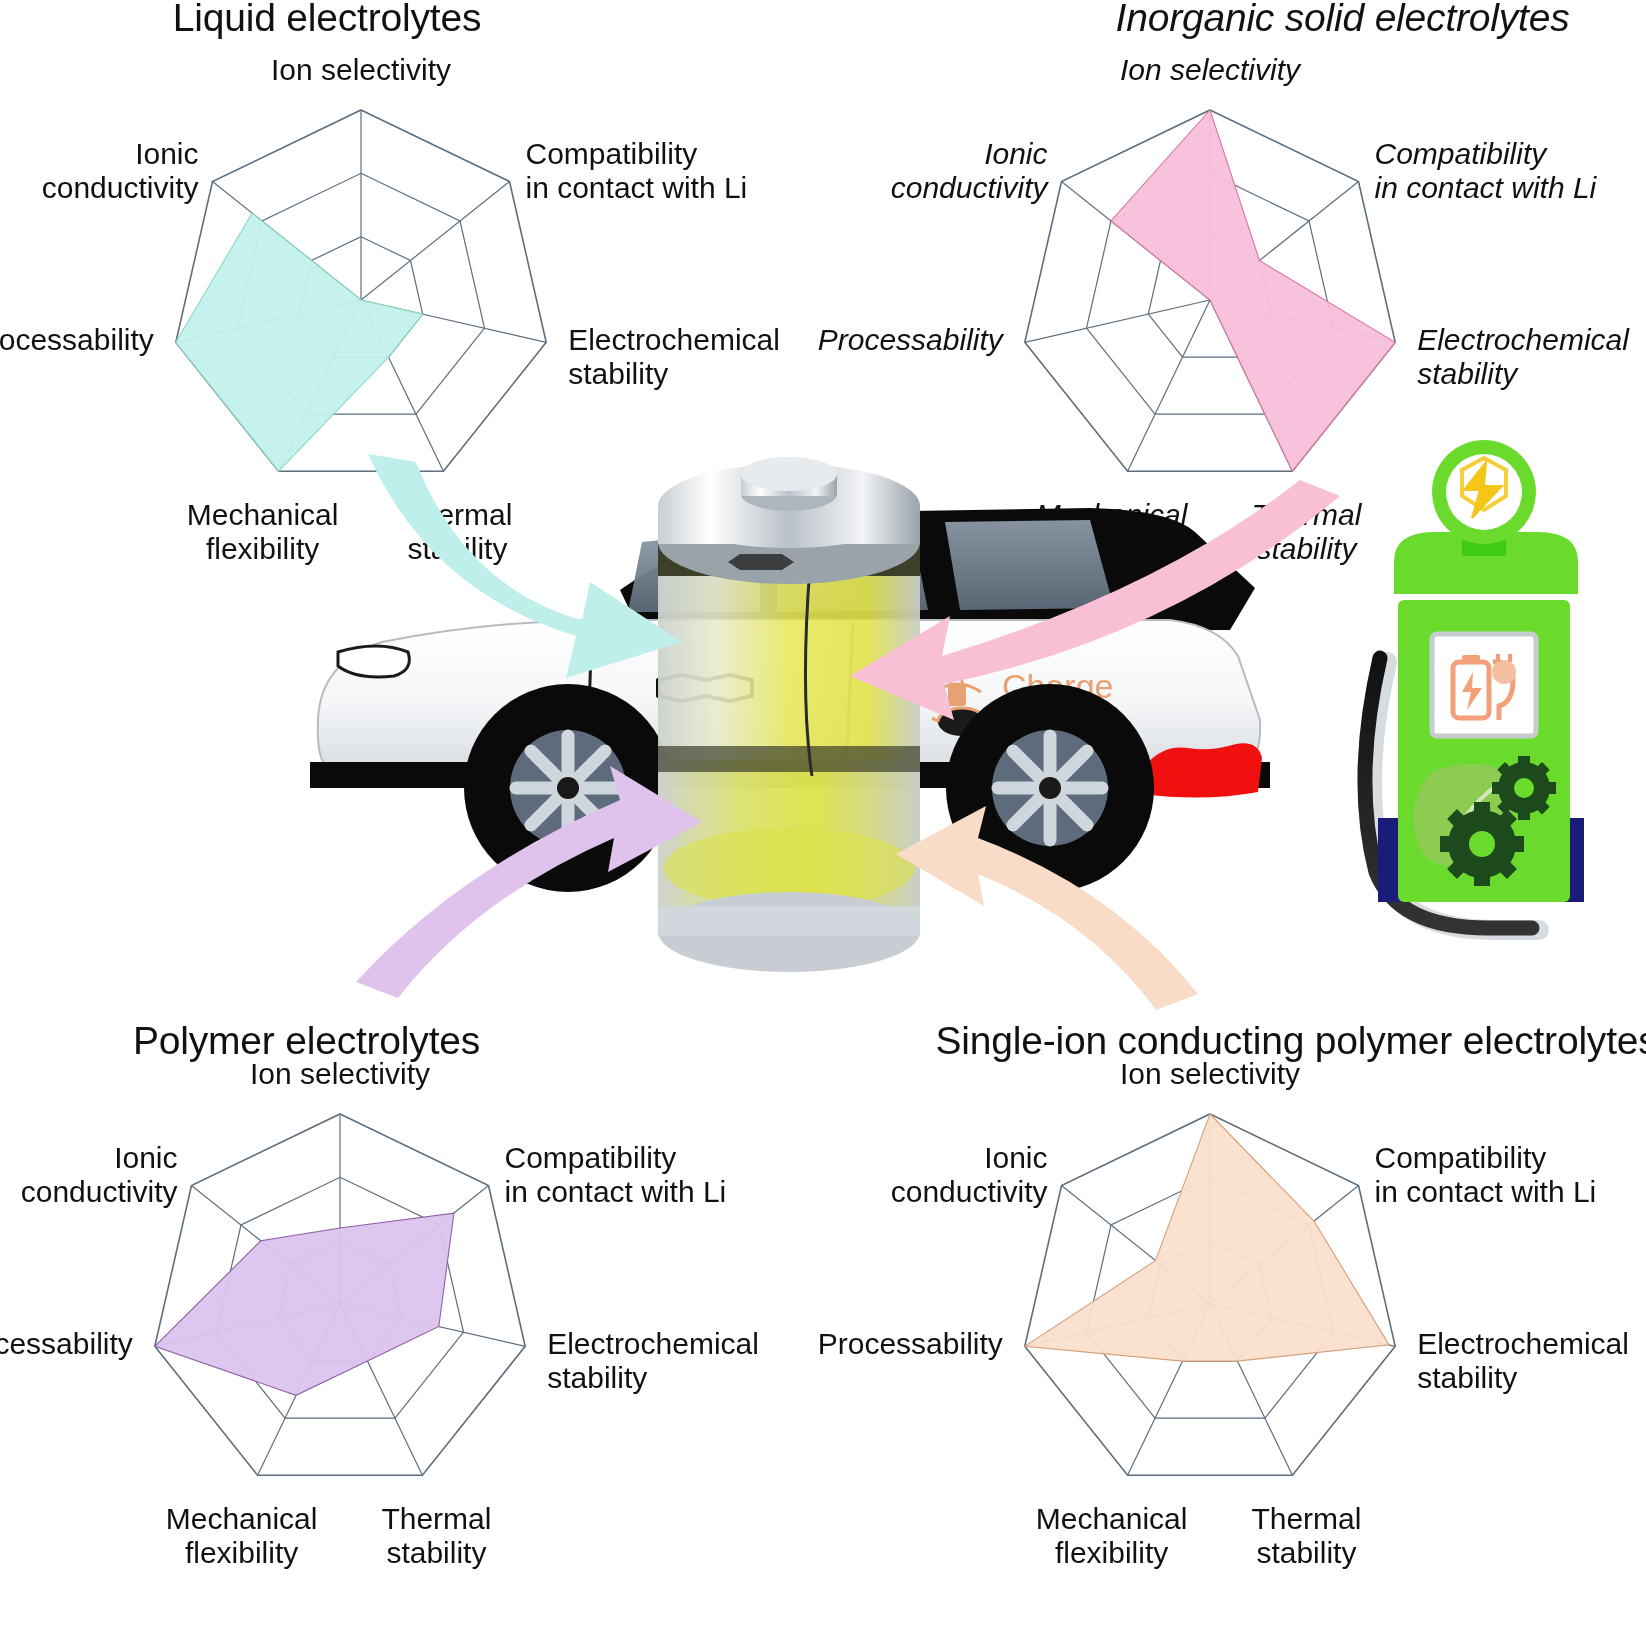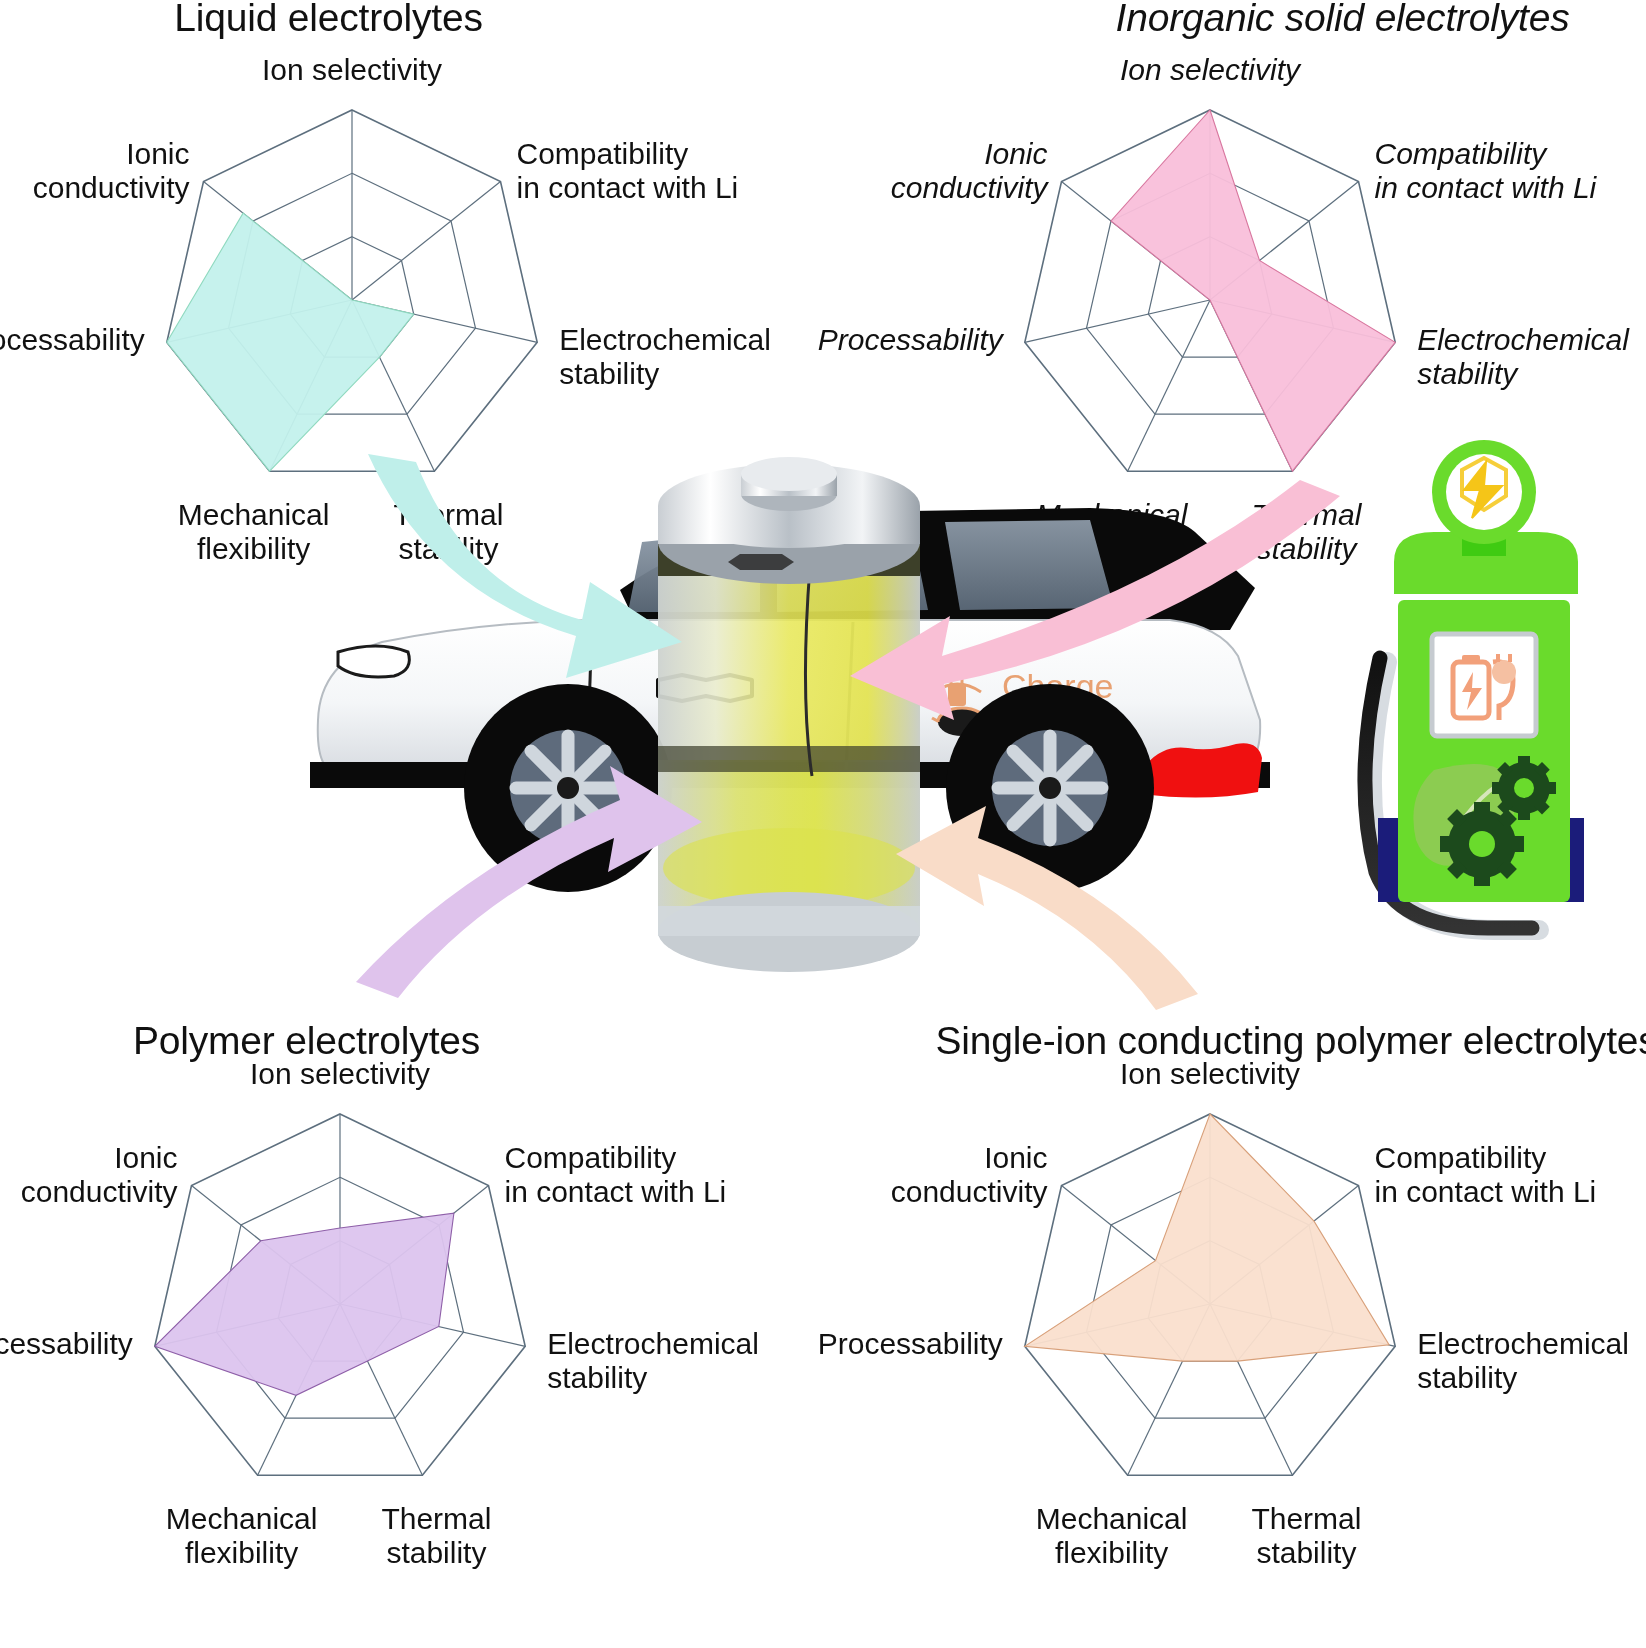"Liquid electrolytes" .q-tl { left: 12px -> 0; padding-left: none -> 21px }
